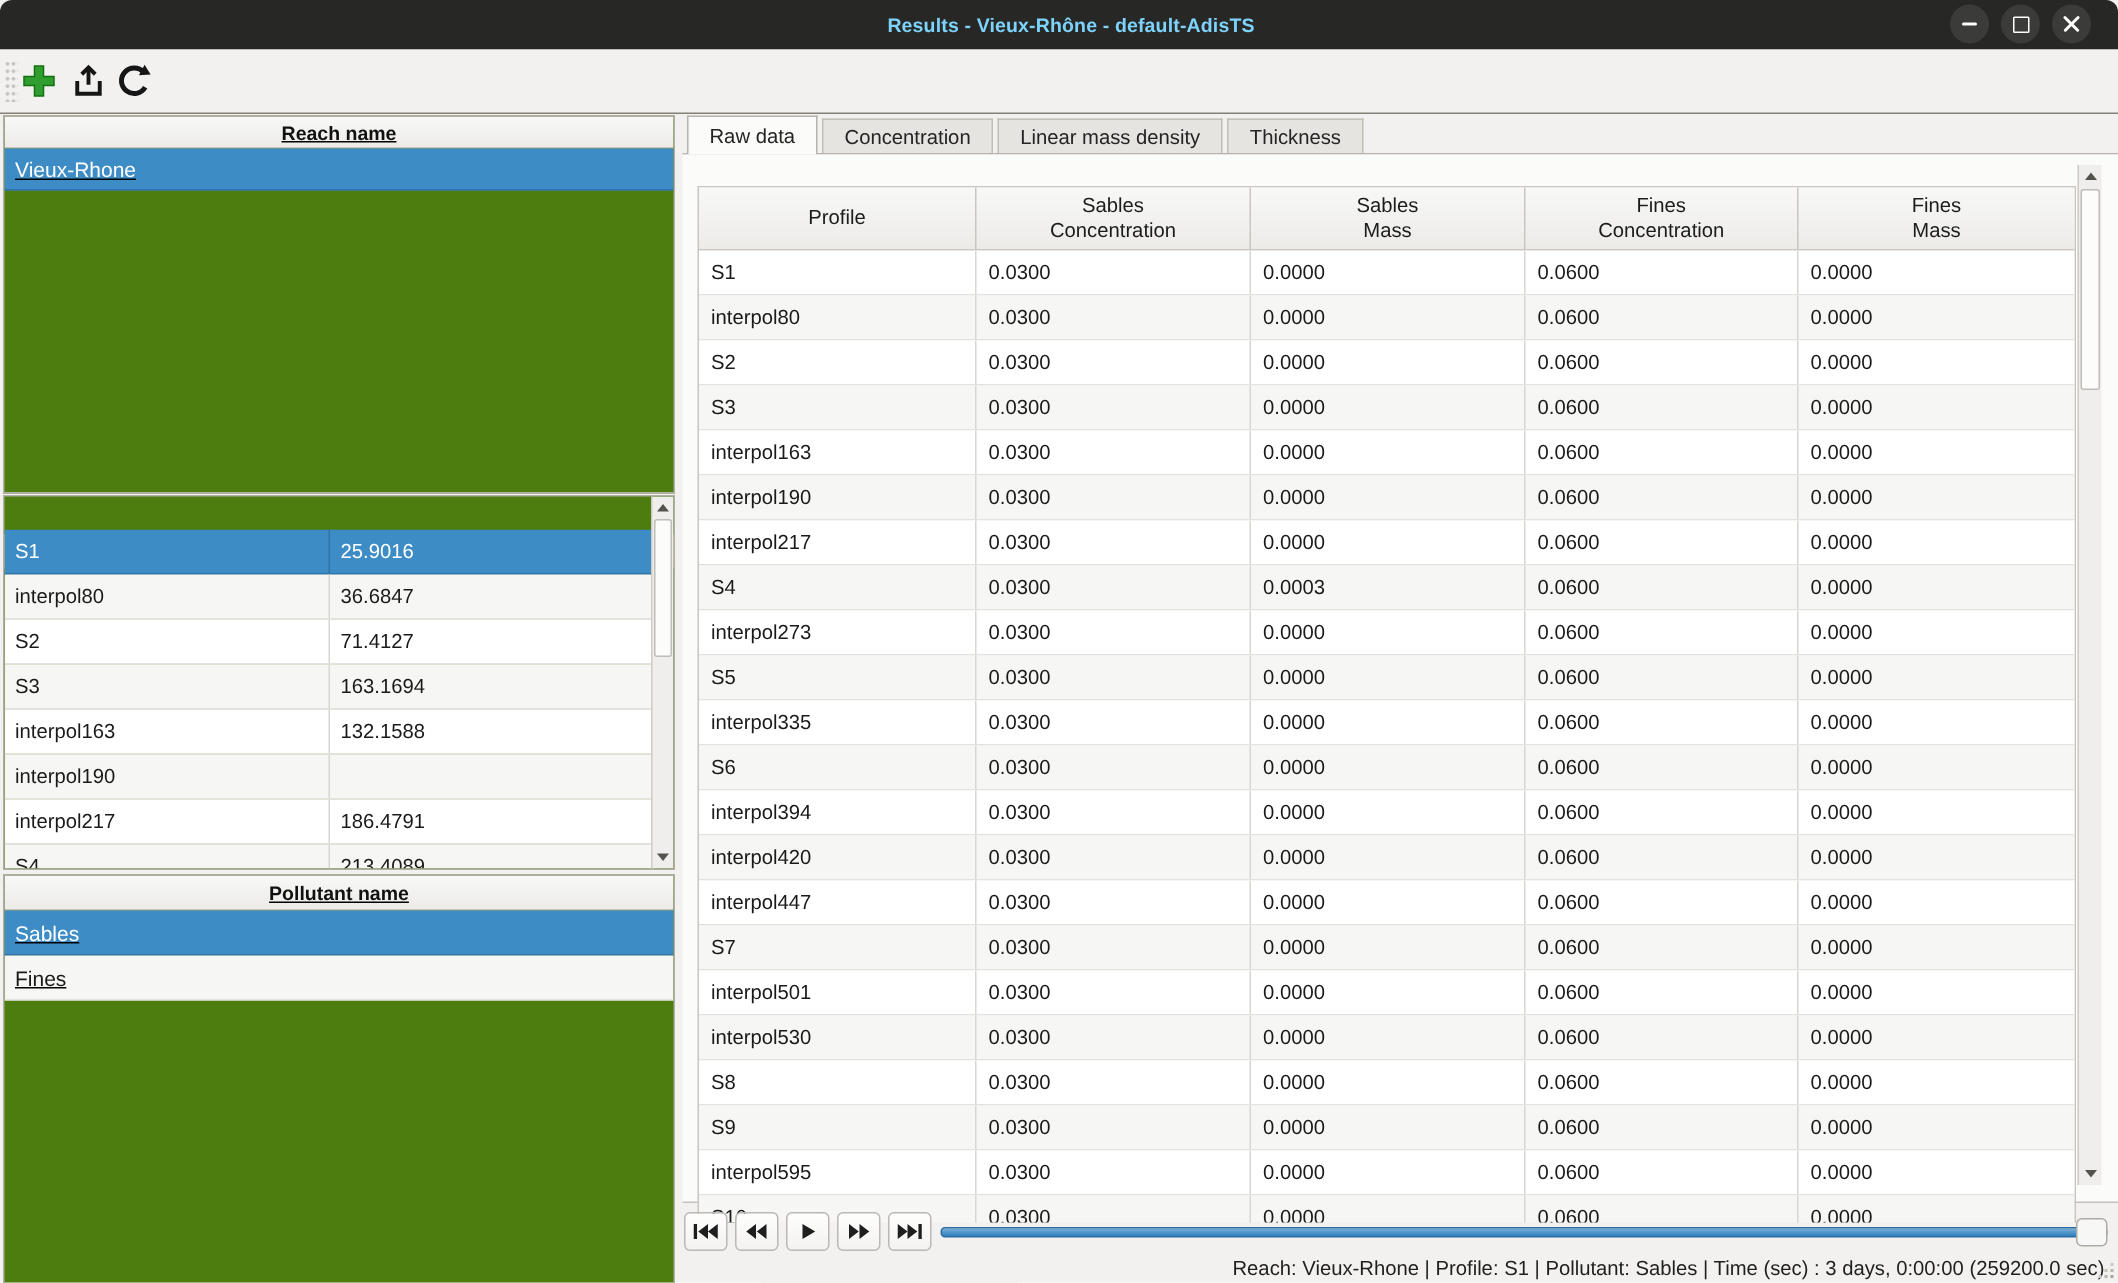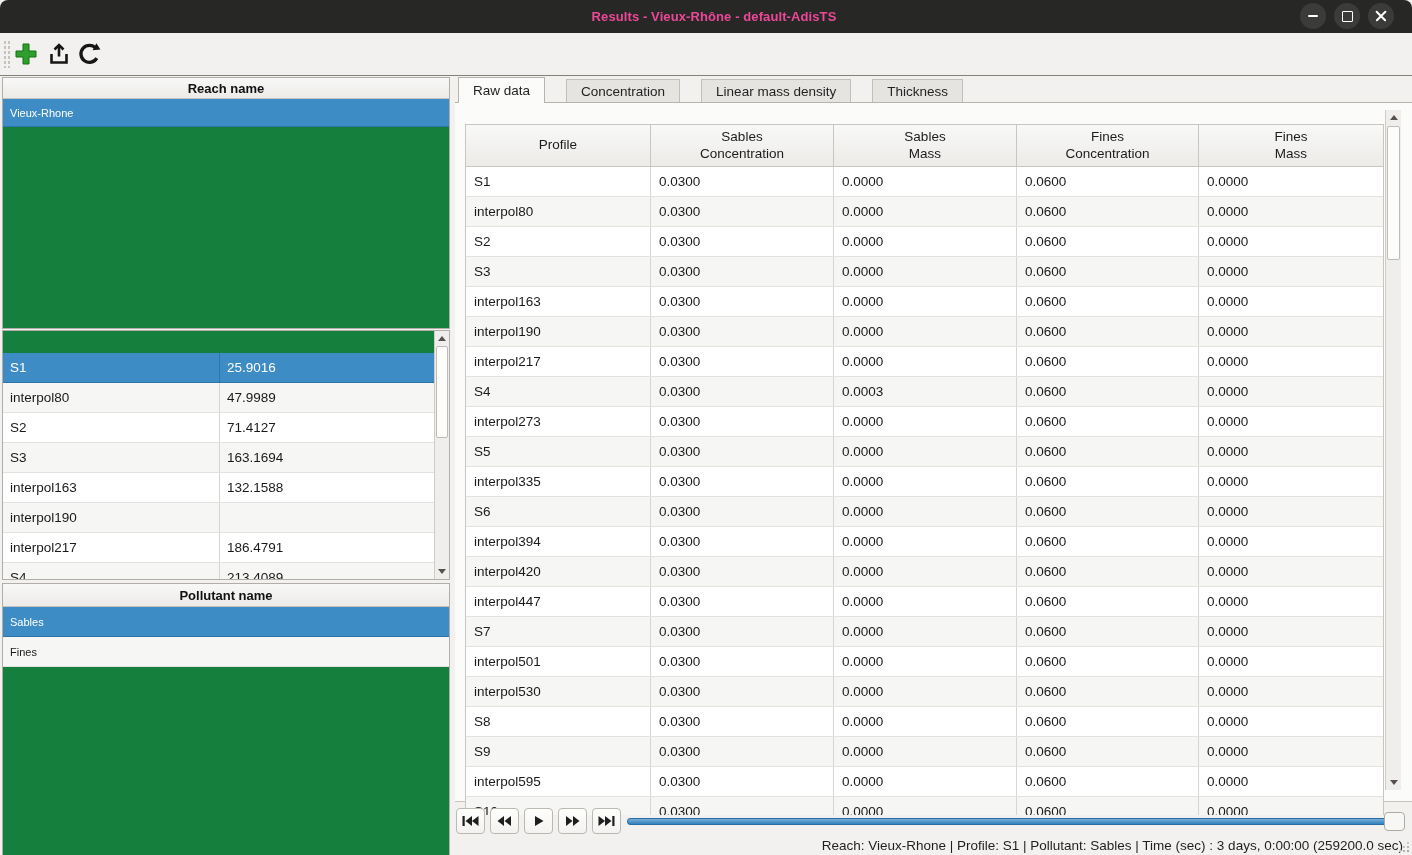"Results - Vieux-Rhône - default-AdisTS" .titlebar .title { color: #ec4899 -> #7dd3fc }
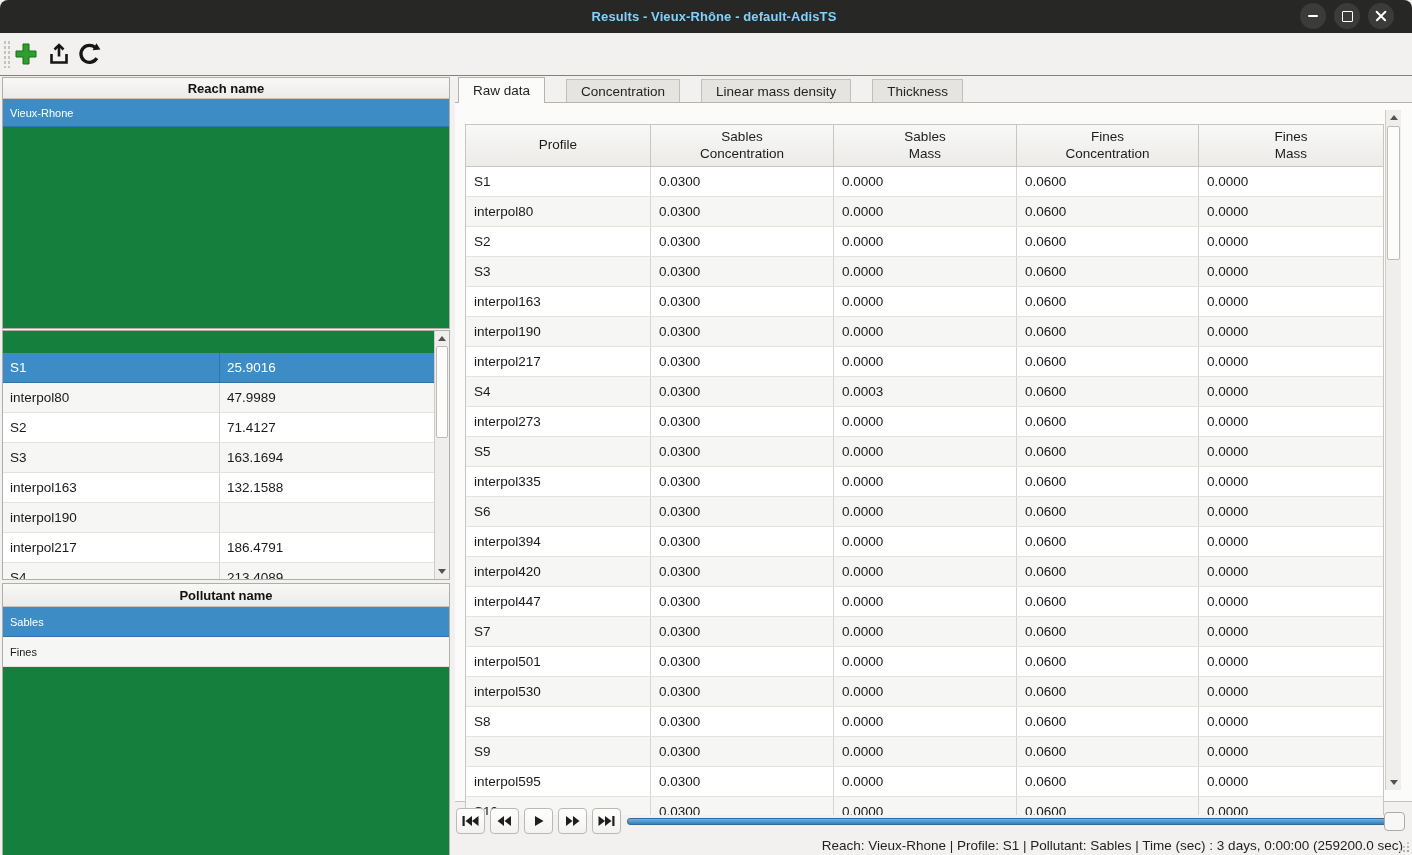"Reach name" .panel { background: #15803d -> #4d7c0f; text-decoration: none -> underline }
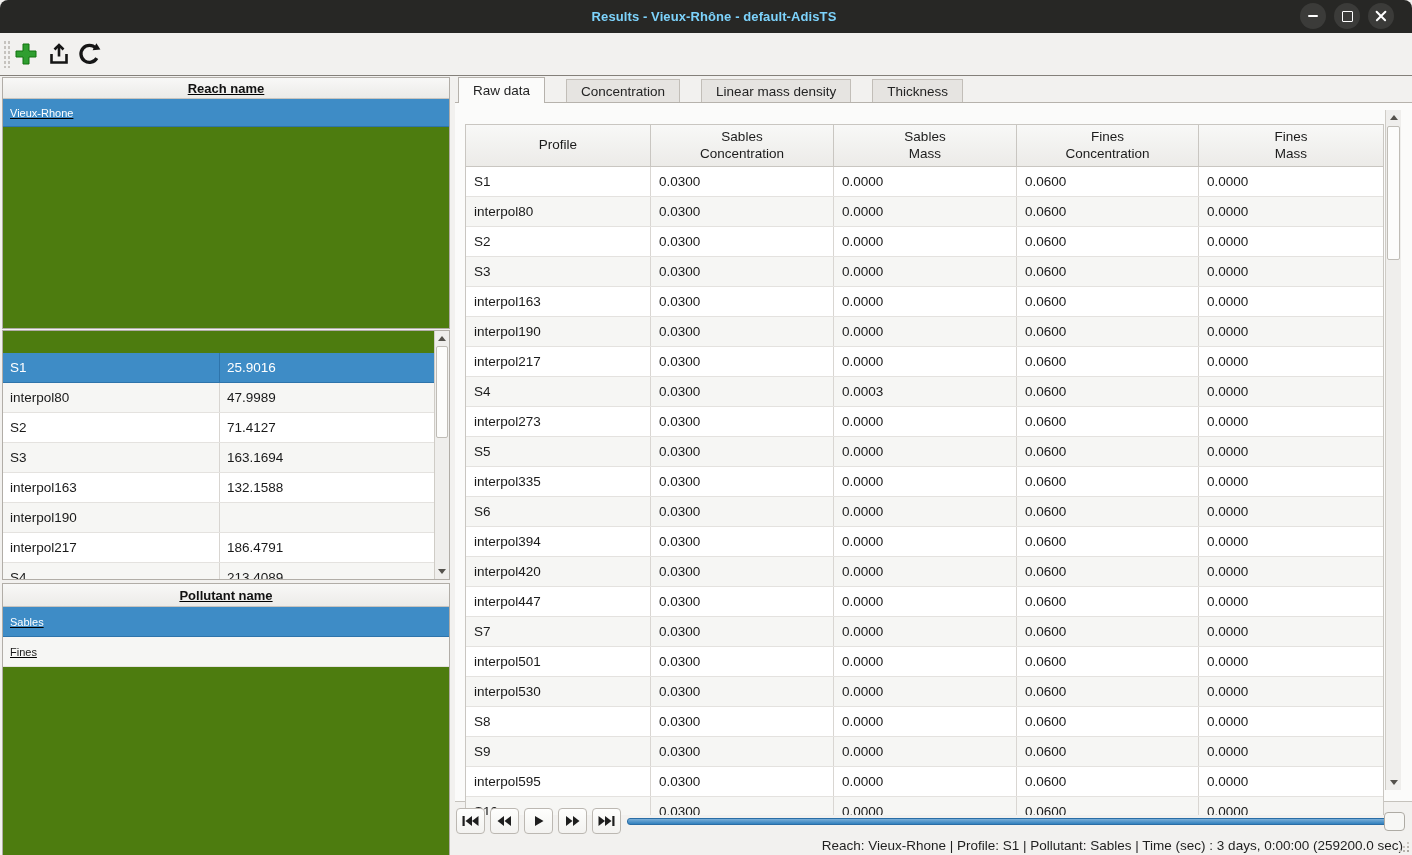"Raw data" .tabstrip { gap: 21px -> 3px }
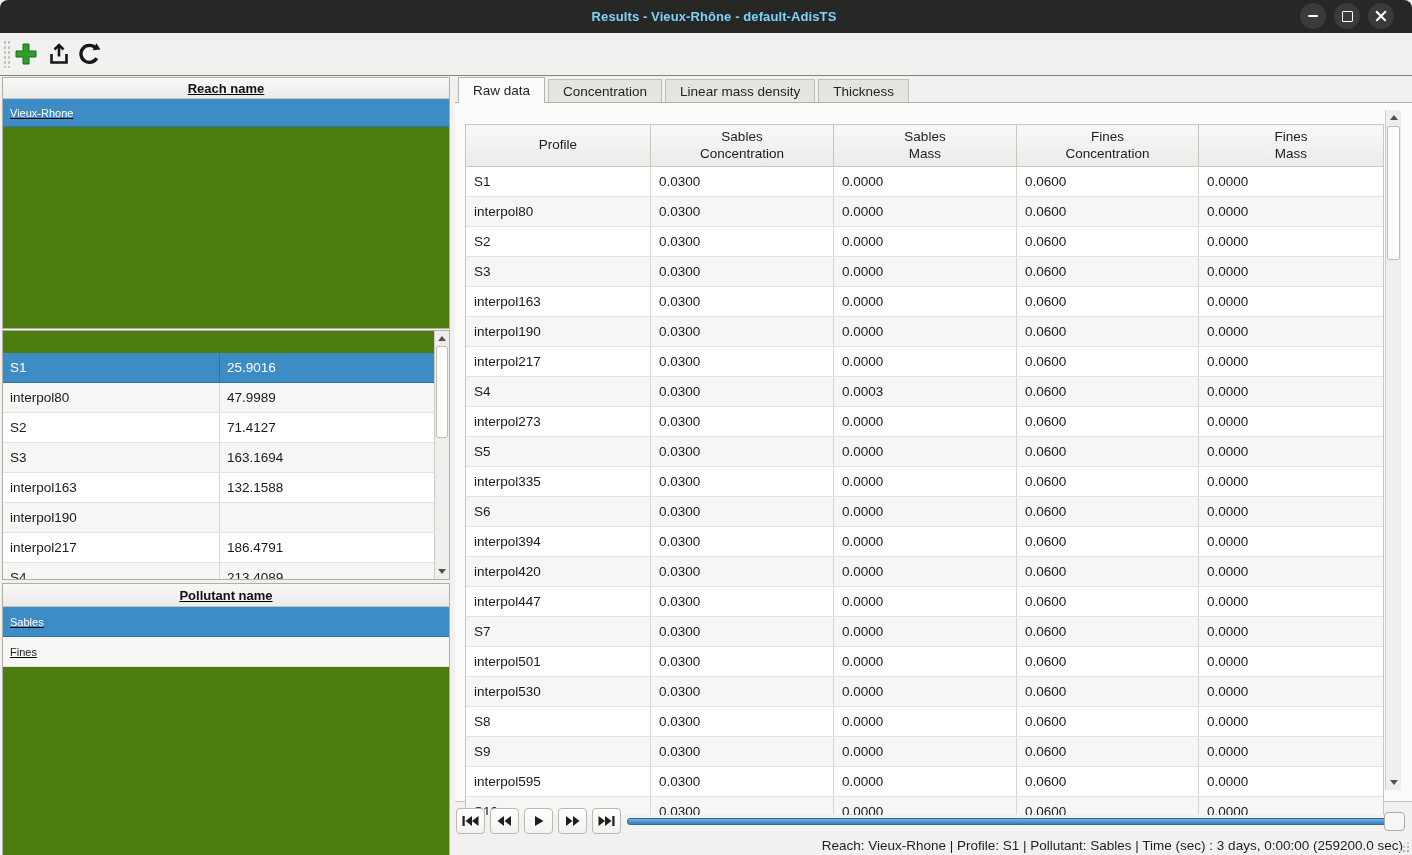"Vieux-Rhone" .list-row { font-size: 11px -> 14px }
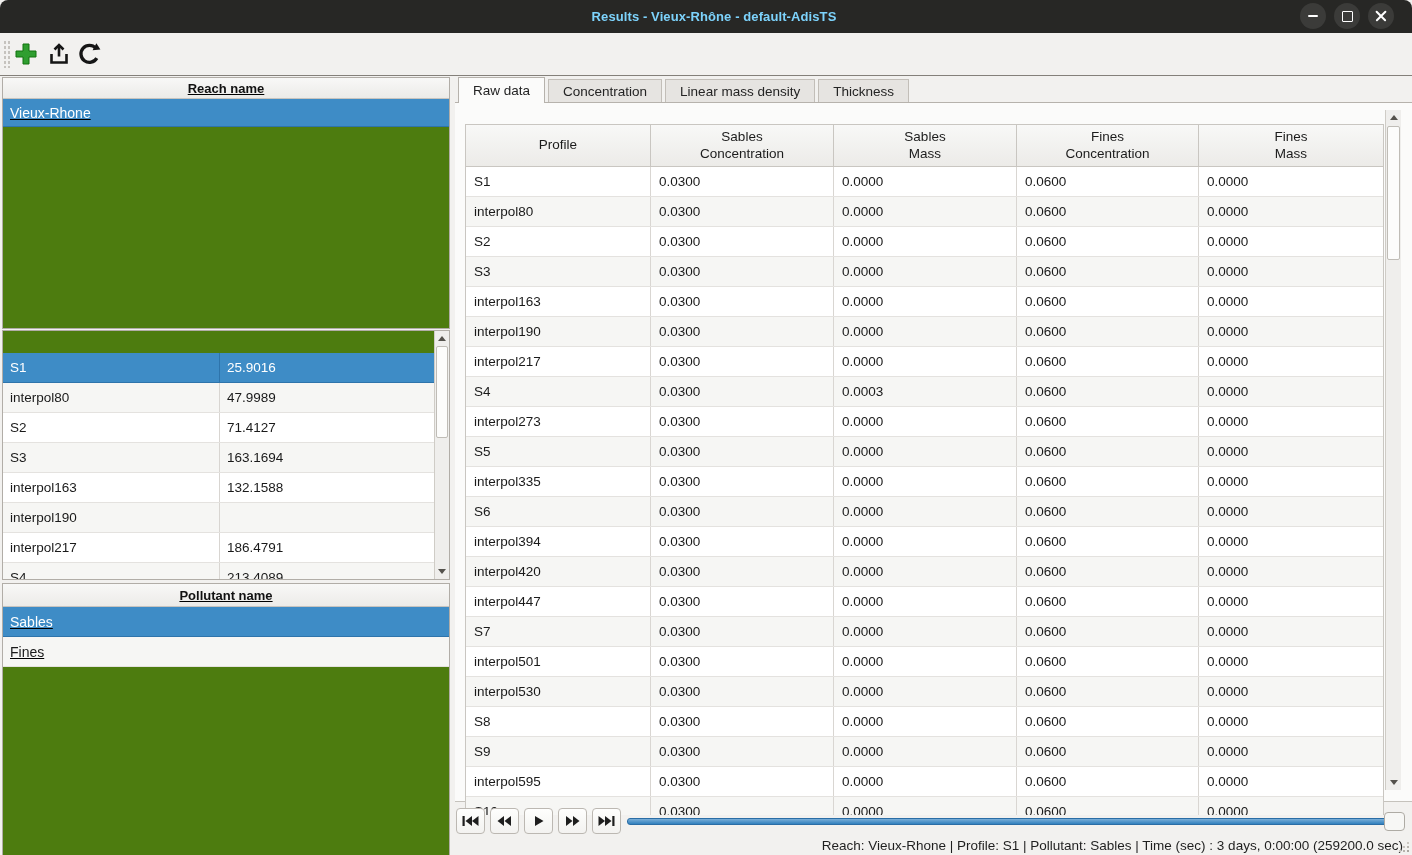"47.9989" div.pcell { text: 47.9989 -> 36.6847 }
